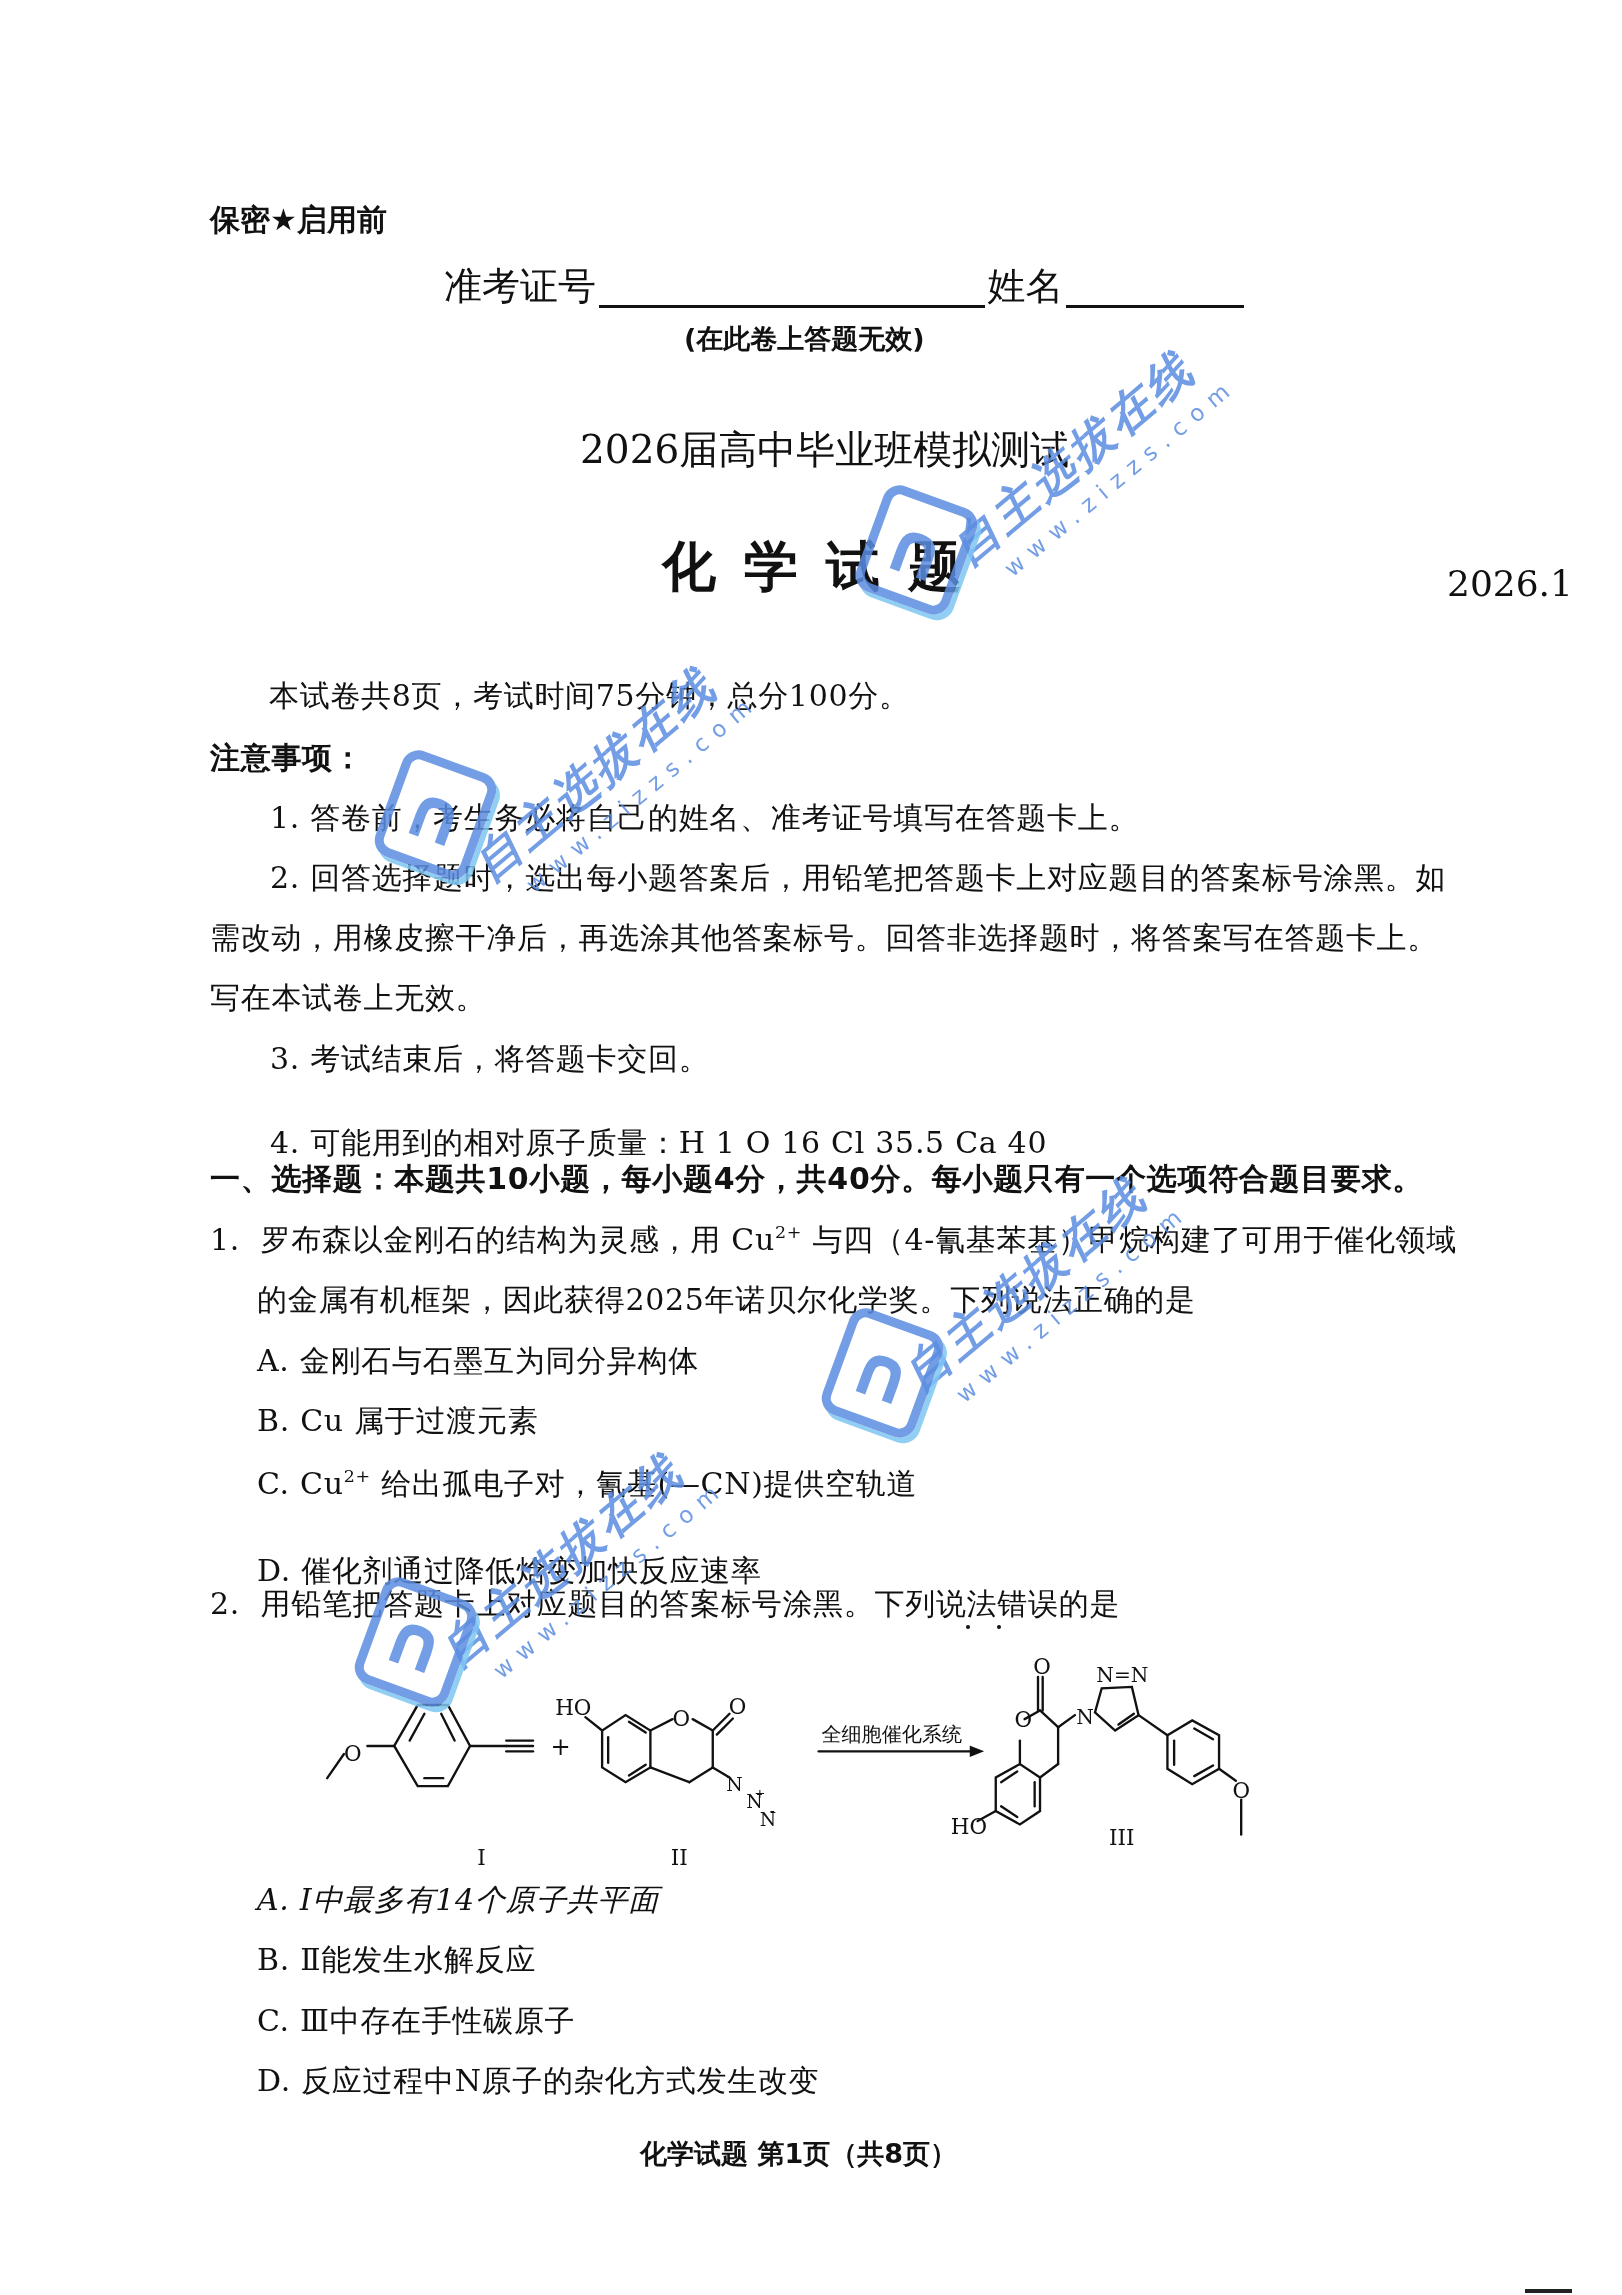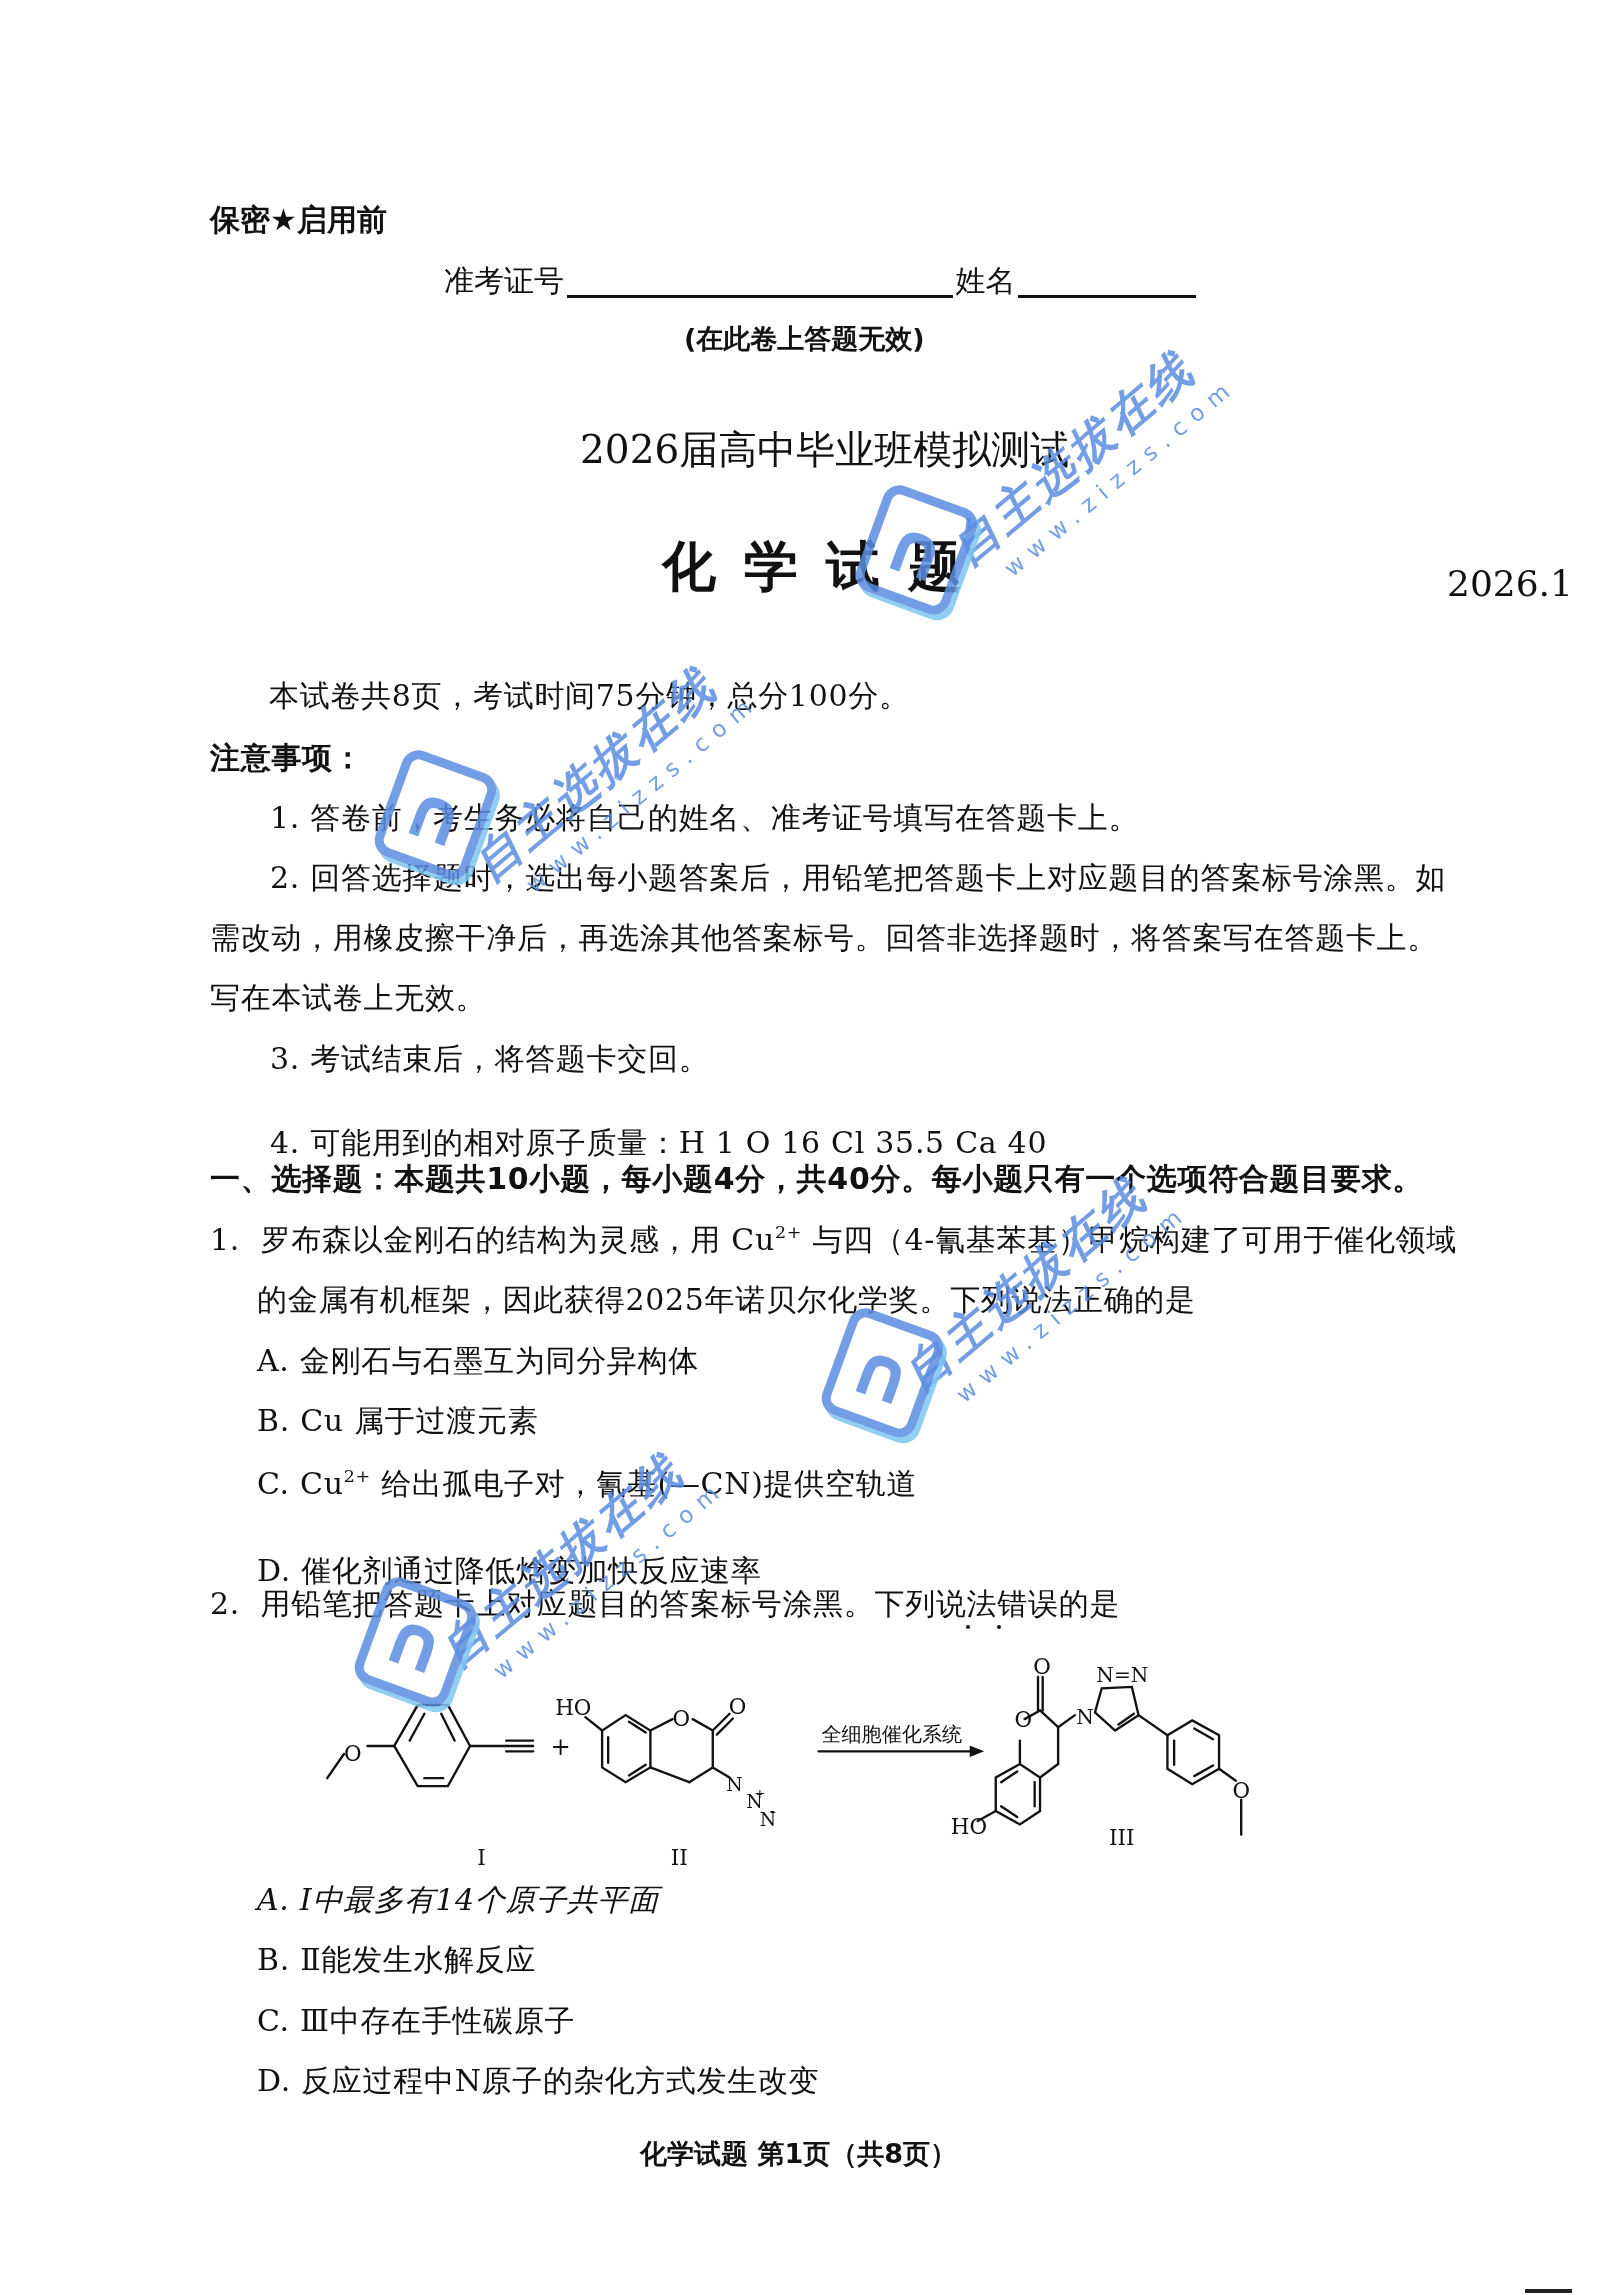"准考证号" .idline { font-size: 30px -> 38px }
